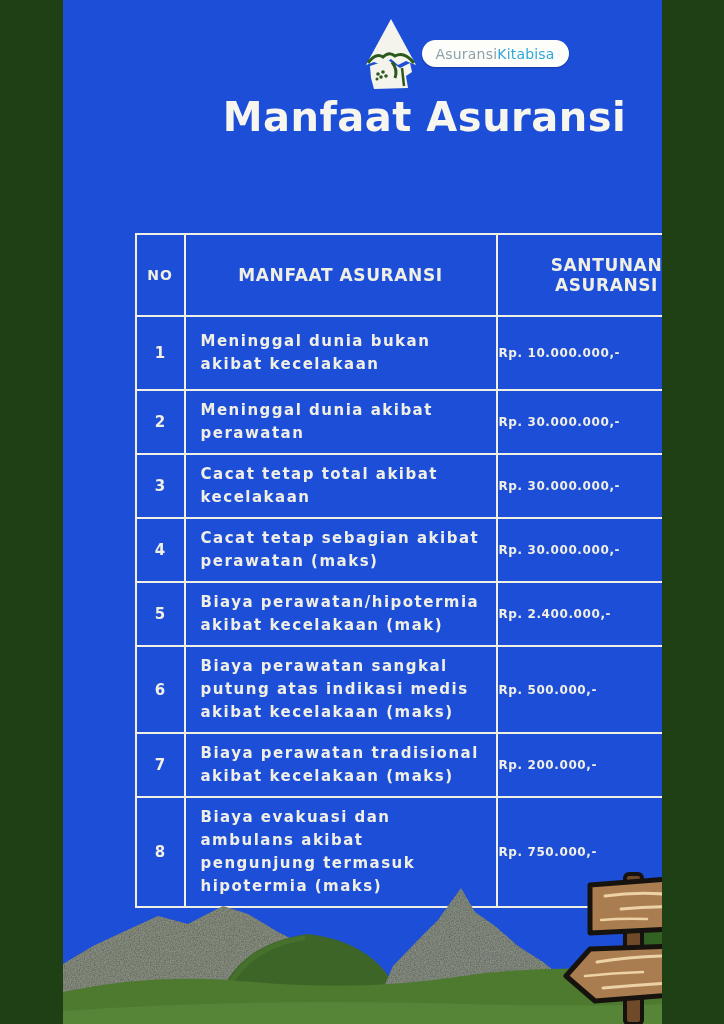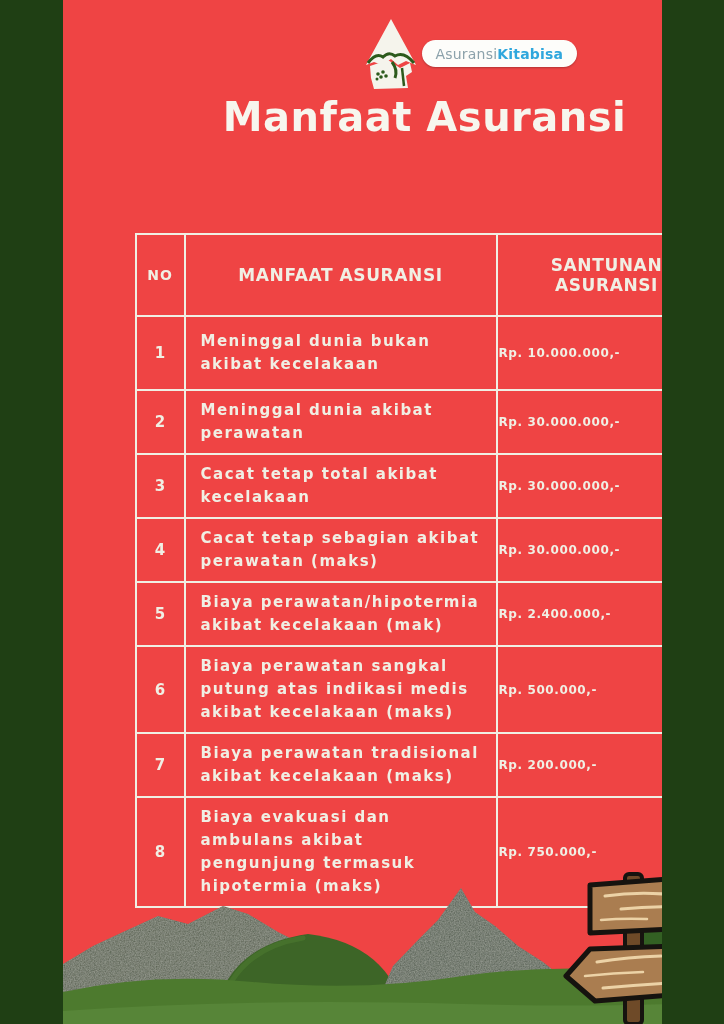"Asuransi" .poster { background: #ef4444 -> #1d4ed8 }
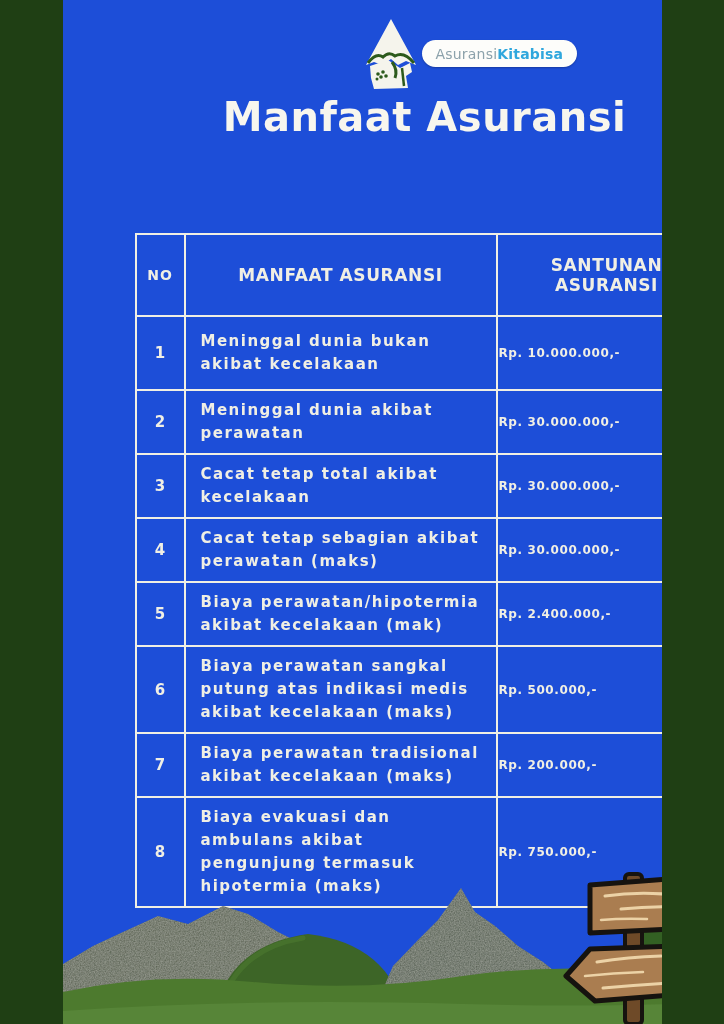"Kitabisa" .badge .brand-right { font-weight: 700 -> 400 }
